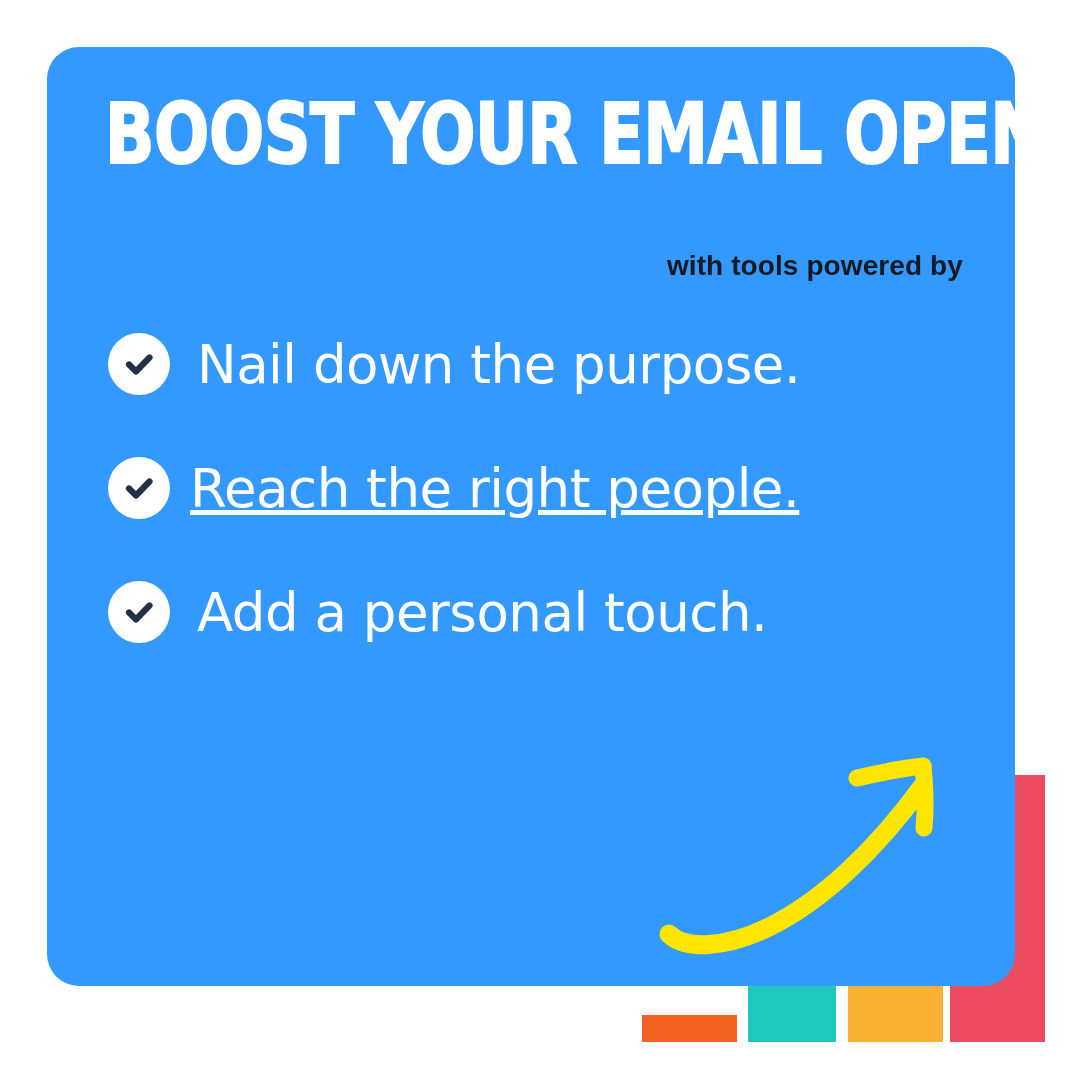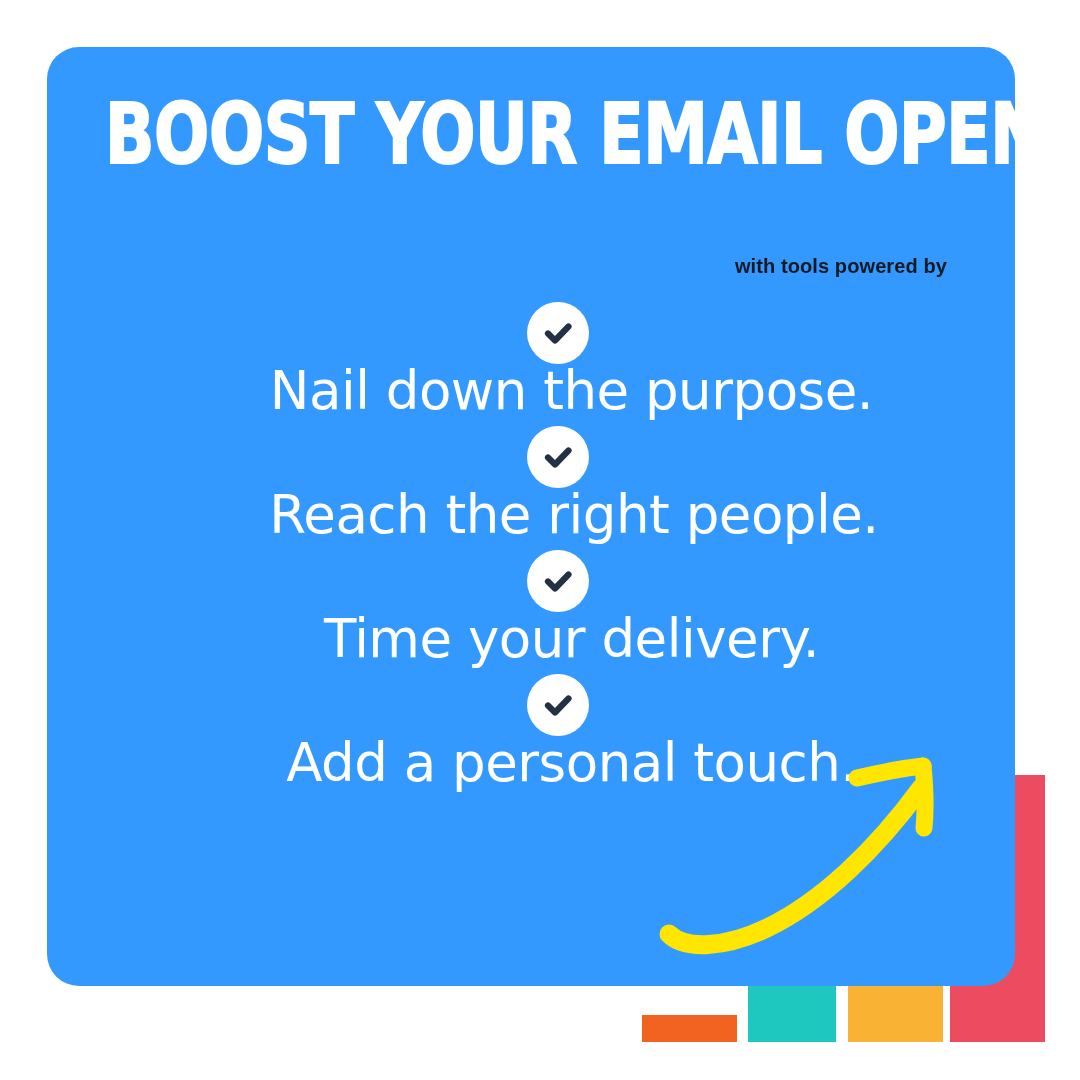"with tools powered by" .powered-by { font-size: 20px -> 28px; margin-right: 16px -> none }
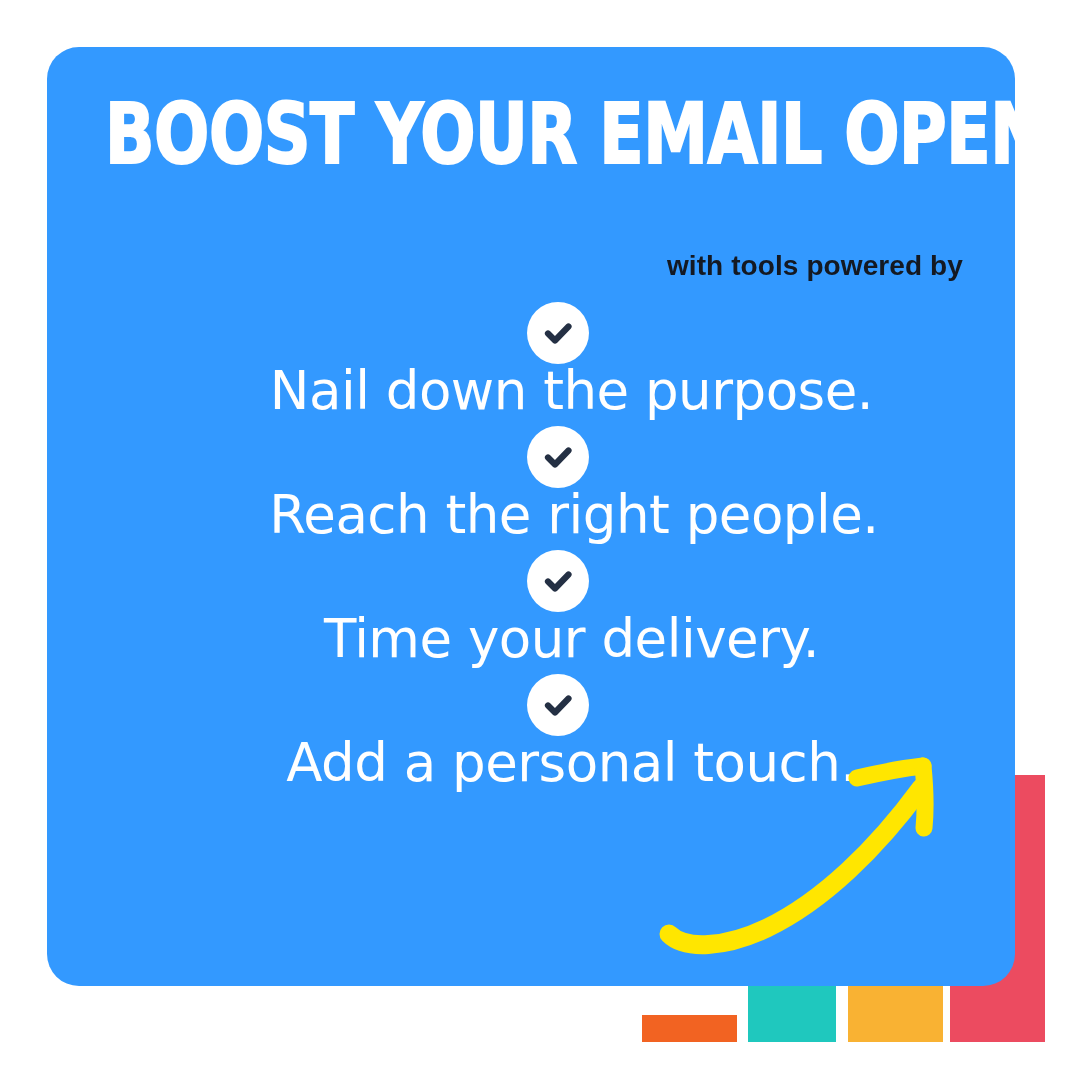"Nail down the purpose." .check-row { flex-direction: column -> none }
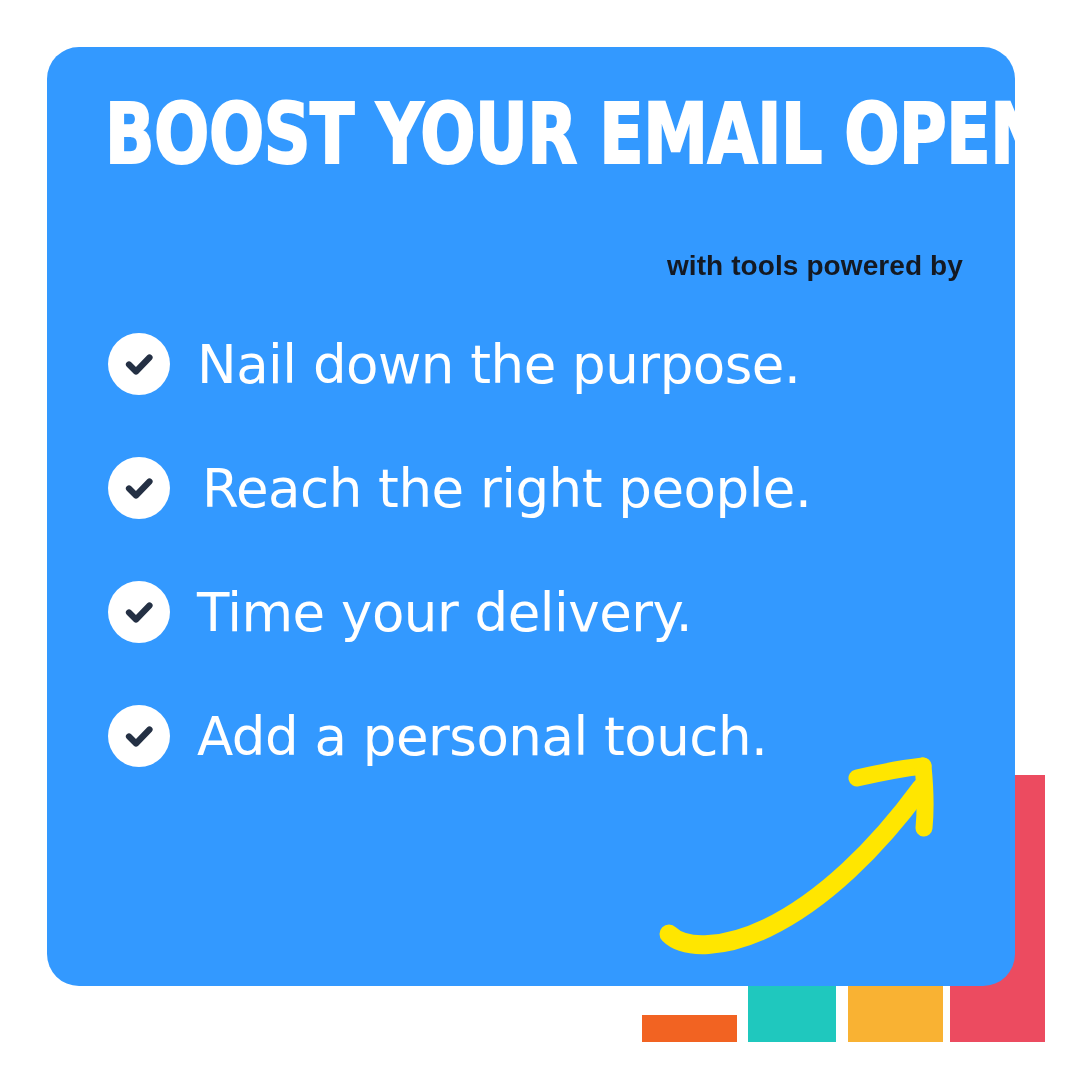"Reach the right people." .gap-wide { margin-left: 32px -> 20px; text-decoration: none -> underline }
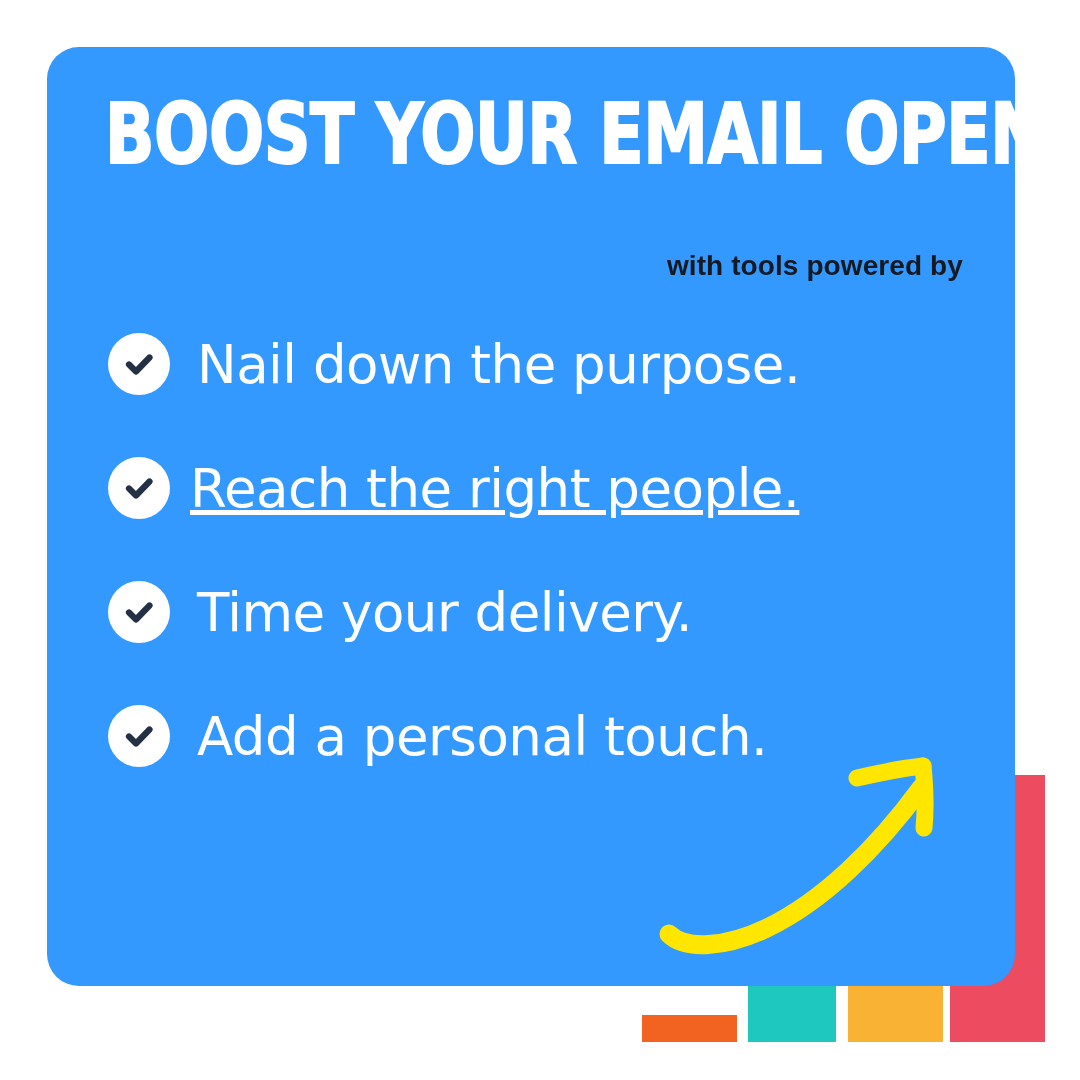"Time your delivery." div.check-row { html: <div> <span> <svg> <path></path> </svg> </span> <span>Time your delivery.</span> </div> -> none }
